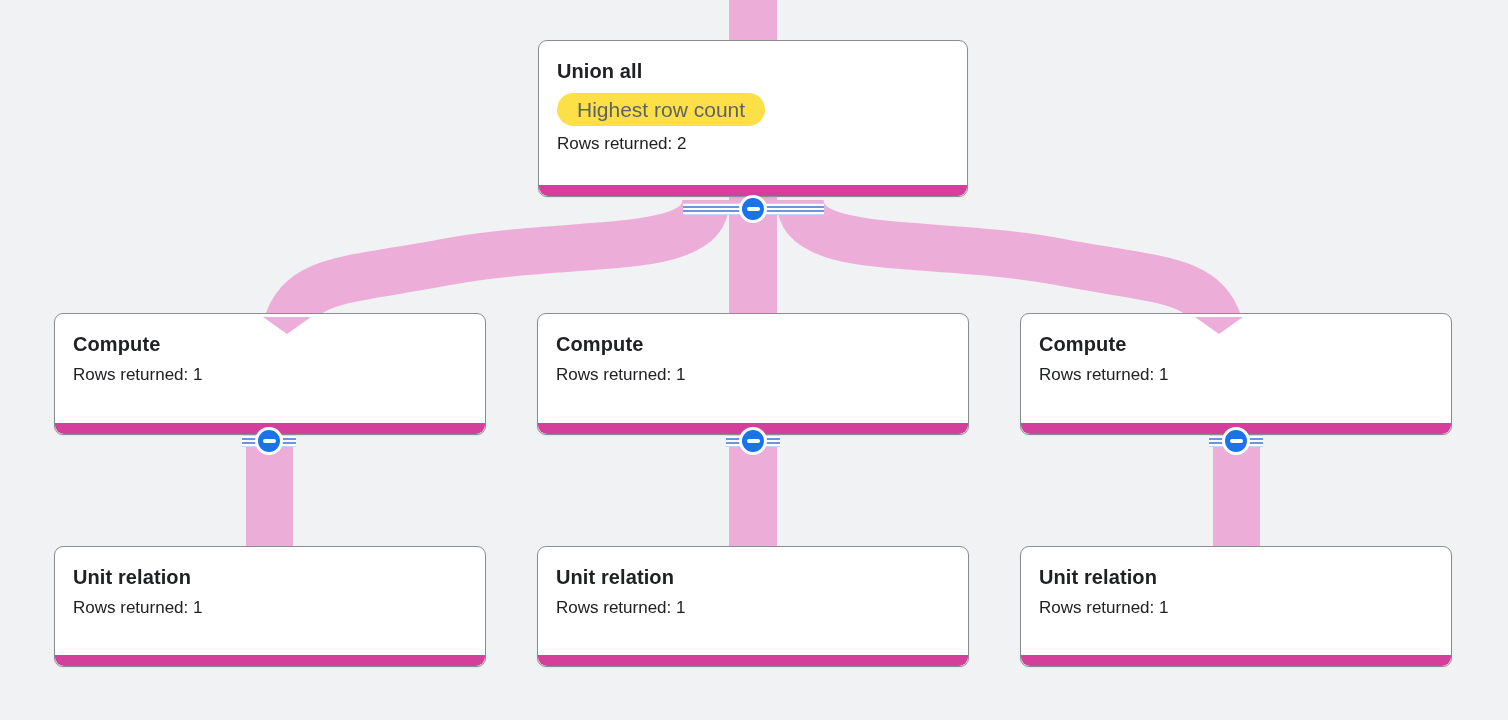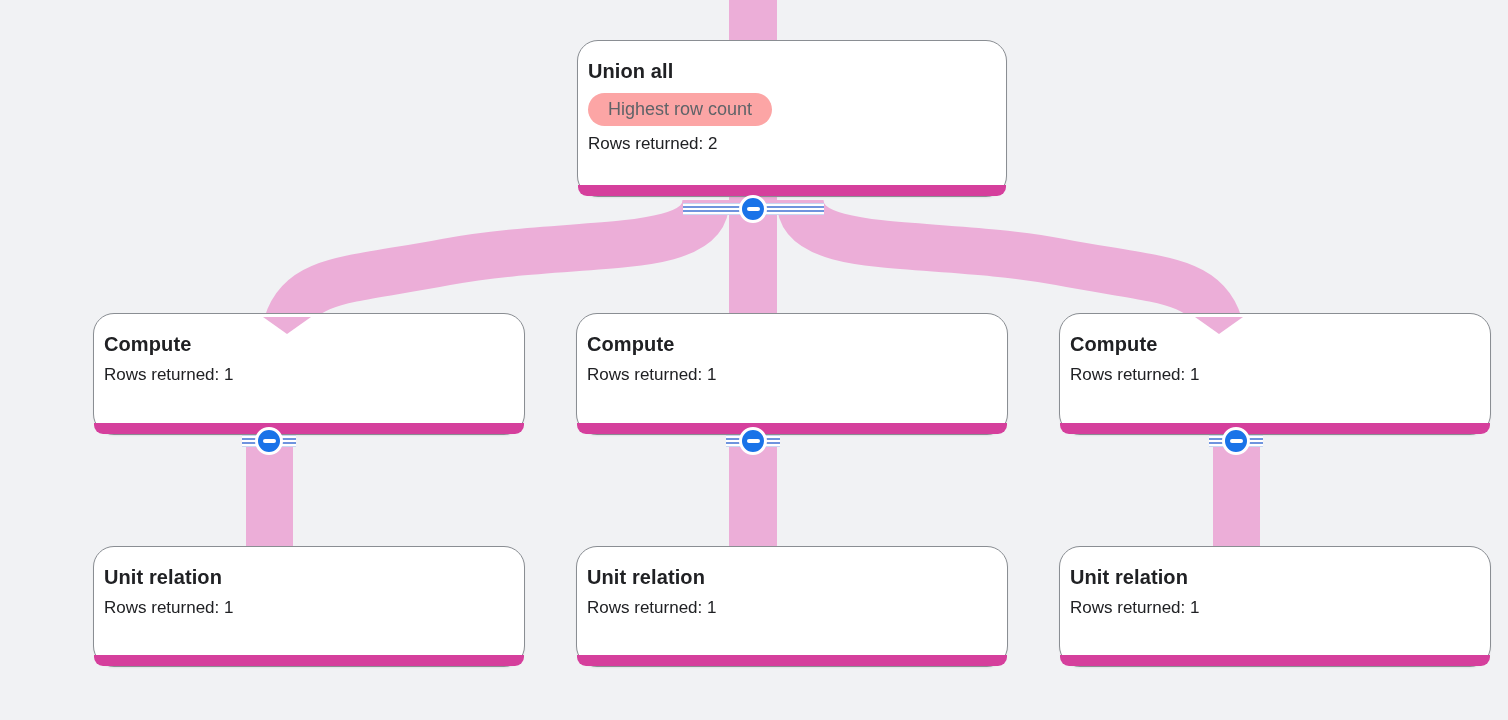"Union all" .node { border-radius: 21px -> 9px; margin-left: 39px -> none; padding: 17px 18px 0 10px -> 17px 18px 0 18px }
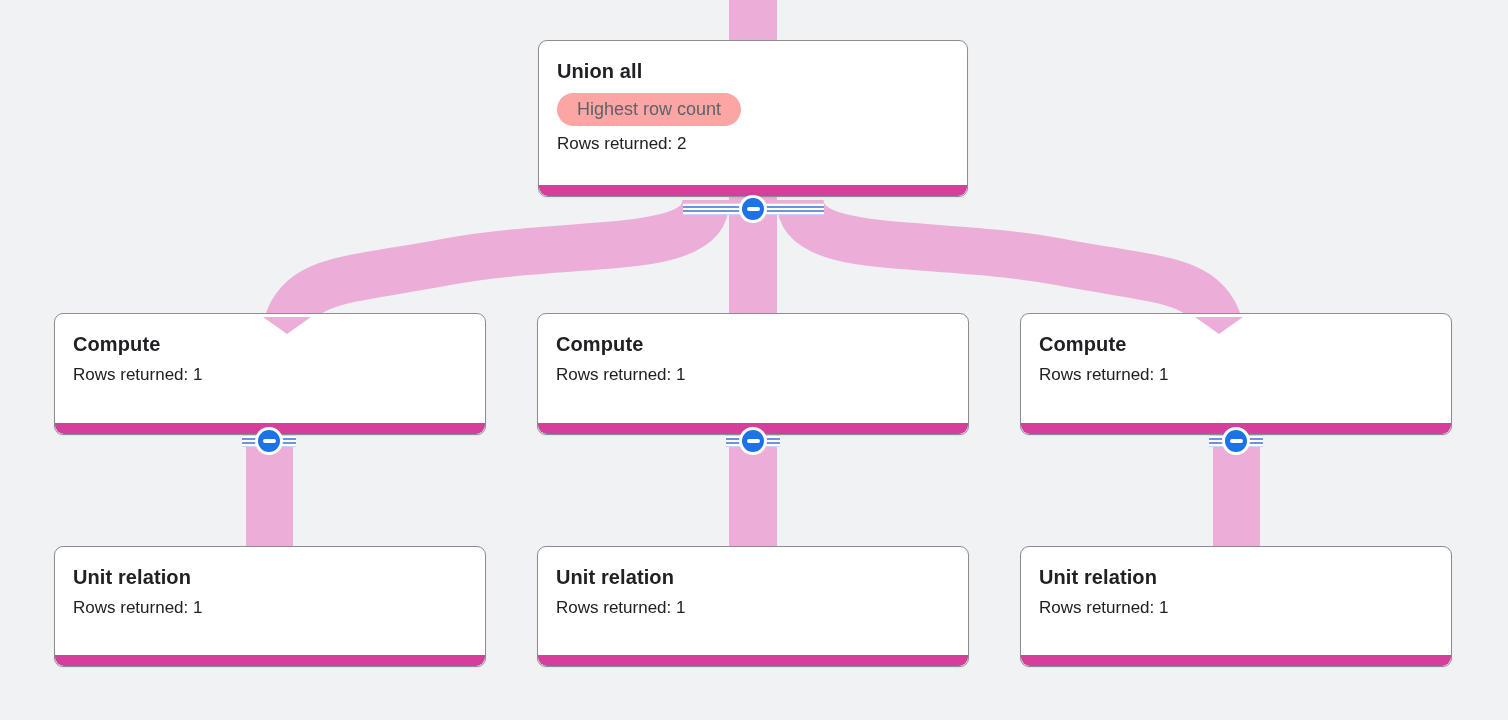"Highest row count" .node .badge { background: #fca5a5 -> #fde047; font-size: 18px -> 21px }
